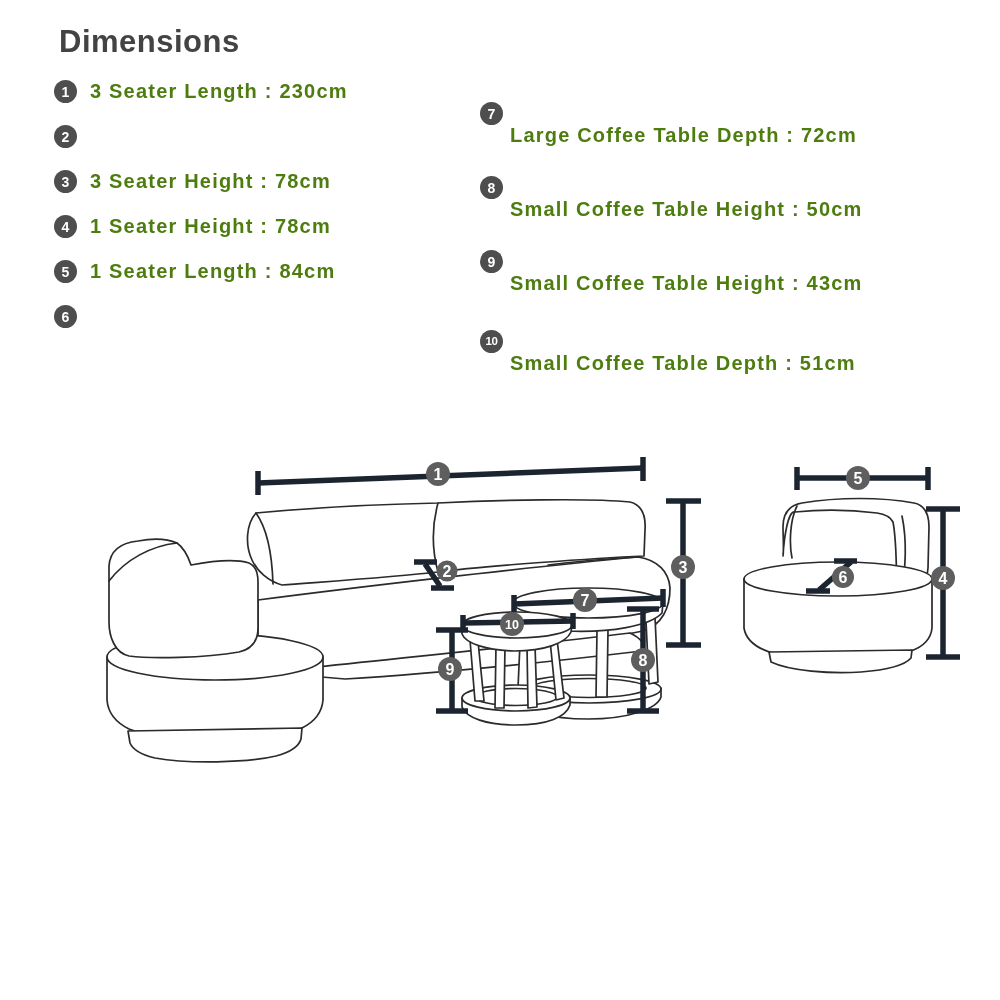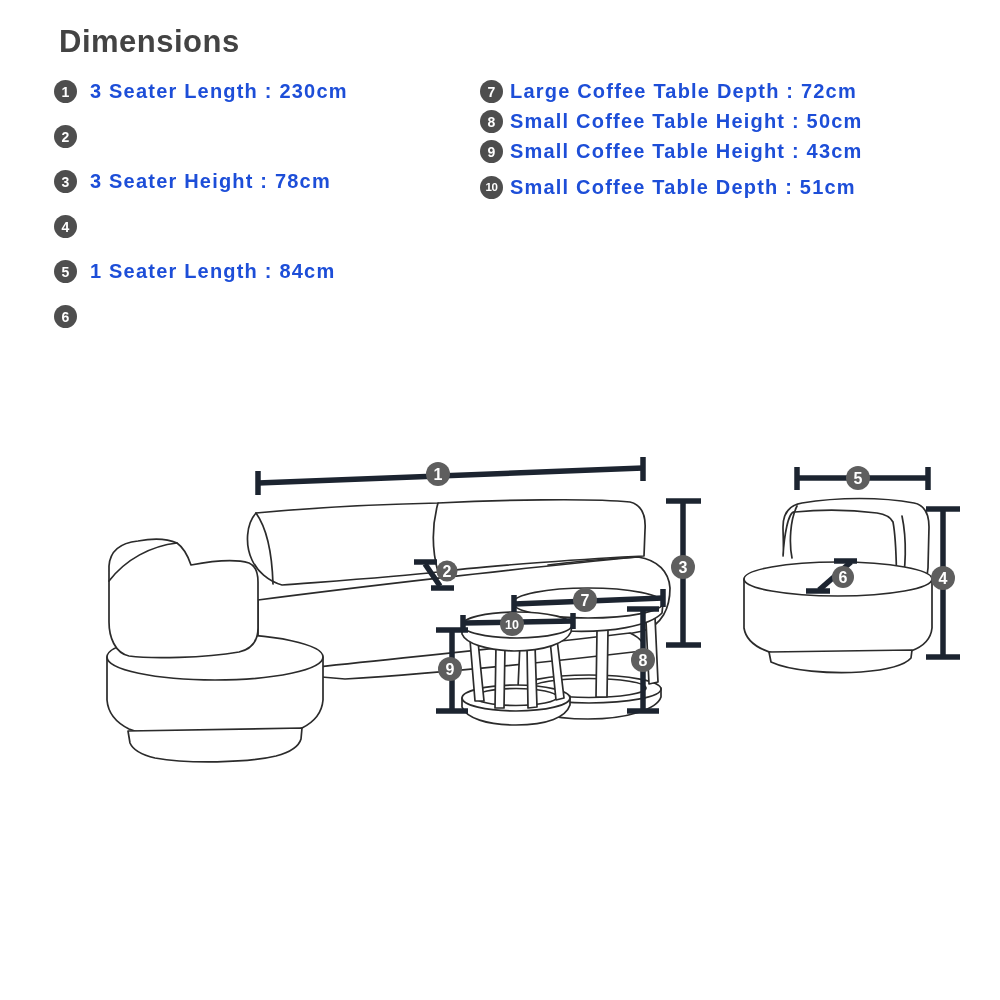"3 Seater Length : 230cm" .spec-text { color: #1d4ed8 -> #4d7c0f }
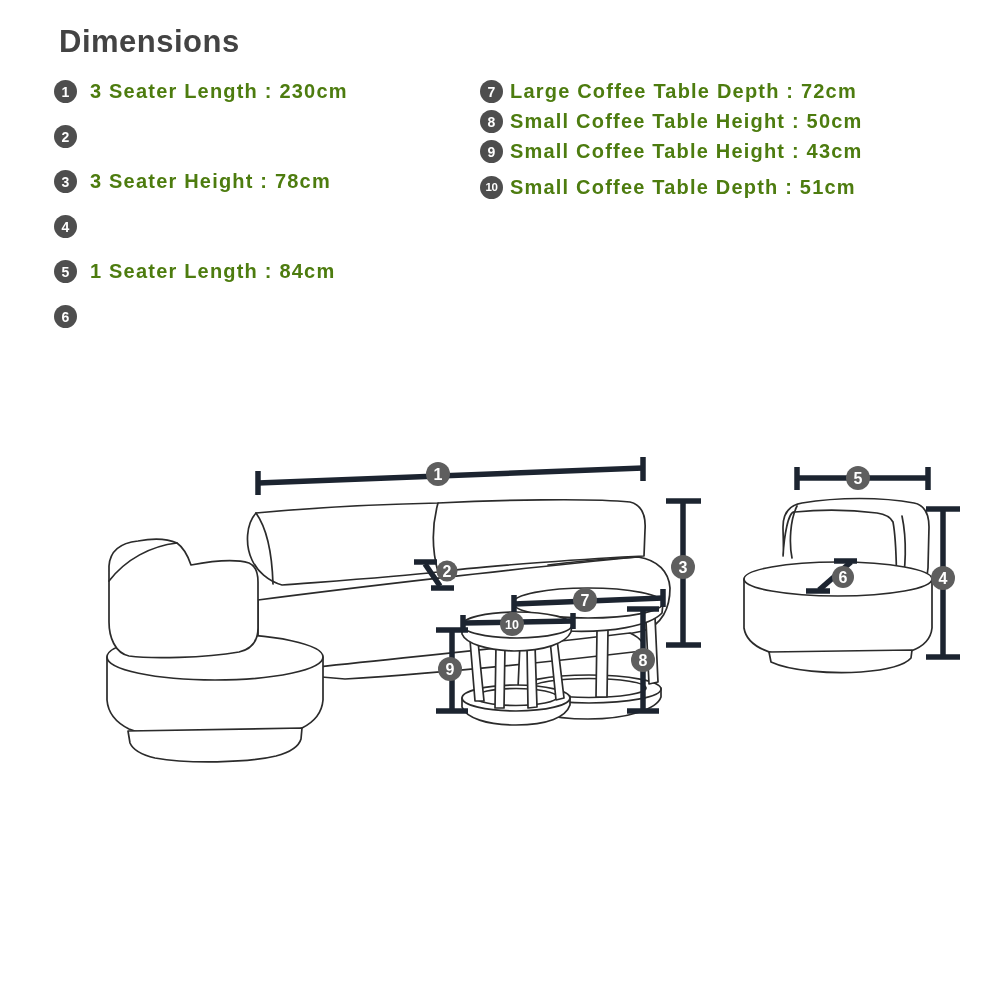"Large Coffee Table Depth :" .col-right .spec-text { margin-top: none -> 44px }
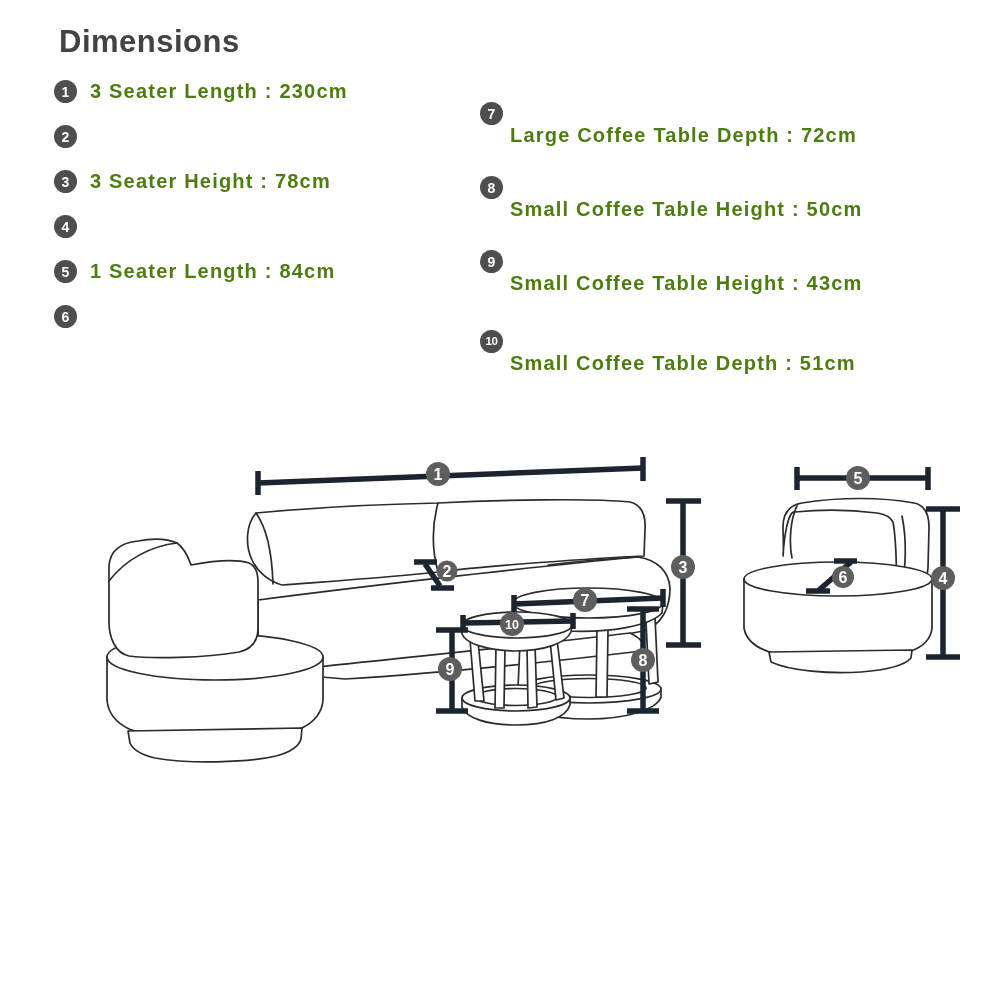"1 Seater Height : 78cm" span.spec-text { html: none -> <span>1 Seater Height : 78cm</span> }
